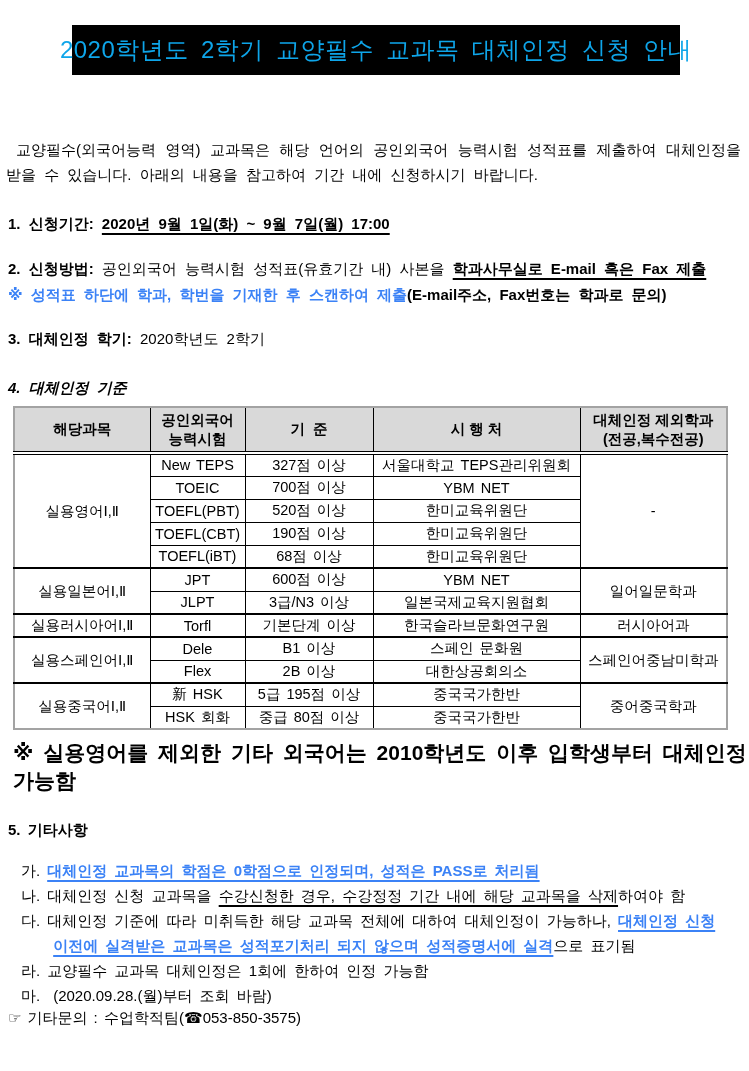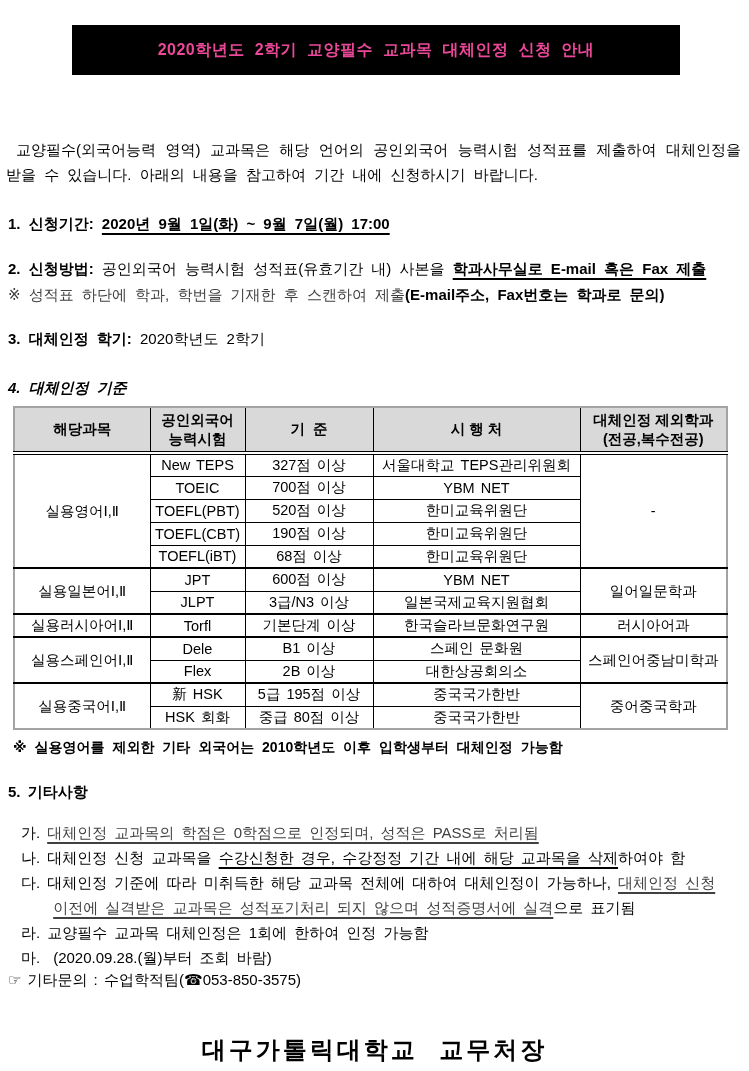"2020학년도 2학기 교양필수 교과목 대체인정" .title-bar .title-text { color: #ec4899 -> #0ea5e9; font-size: 16px -> 24px; font-weight: bold -> normal }
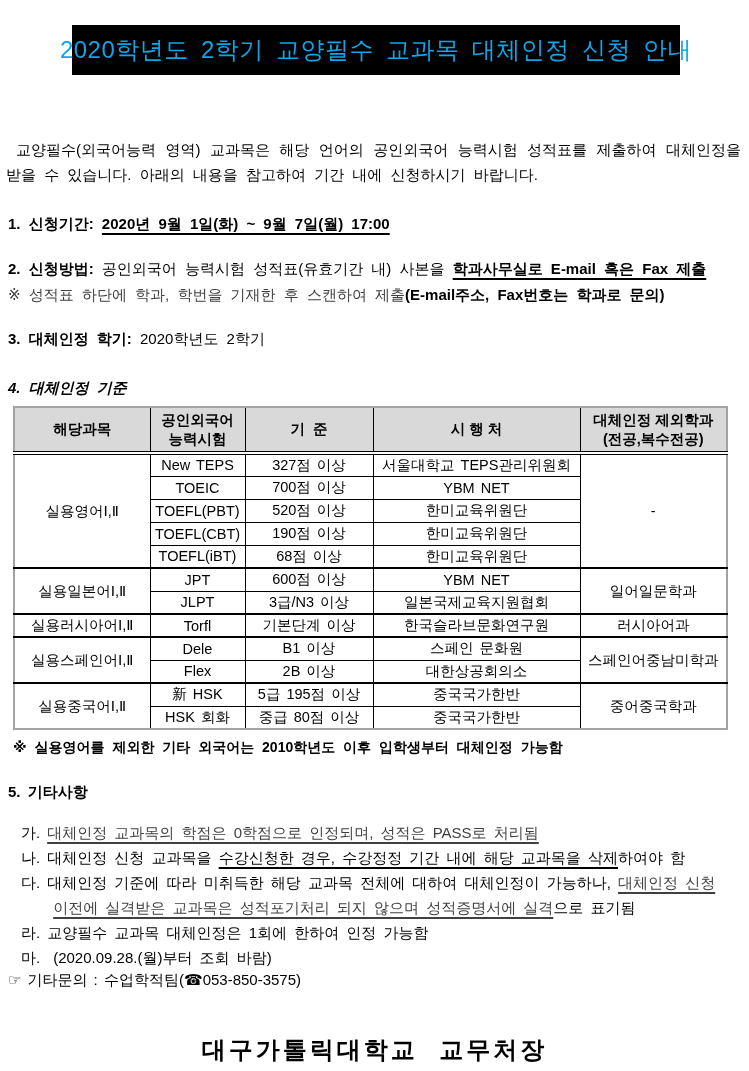"※ 성적표 하단에 학과, 학번을" .blue { color: #404040 -> #3b82f6; font-weight: normal -> bold }
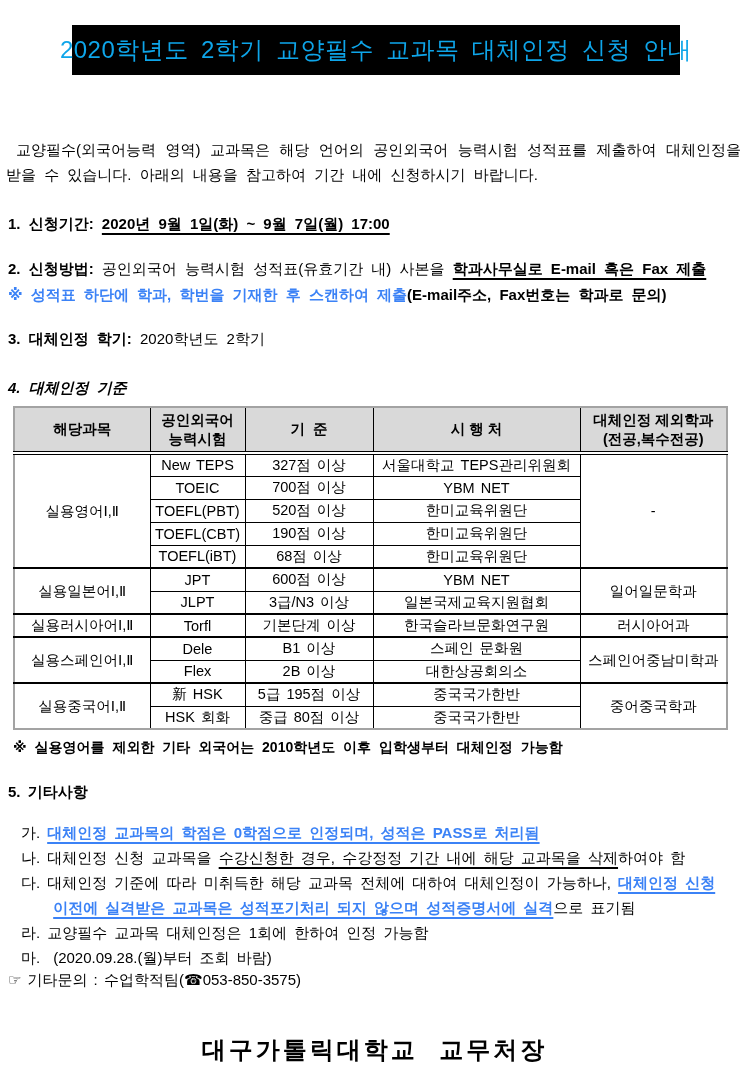"※ 실용영어를 제외한 기타 외국어는" .footnote { font-size: 14px -> 21px }
